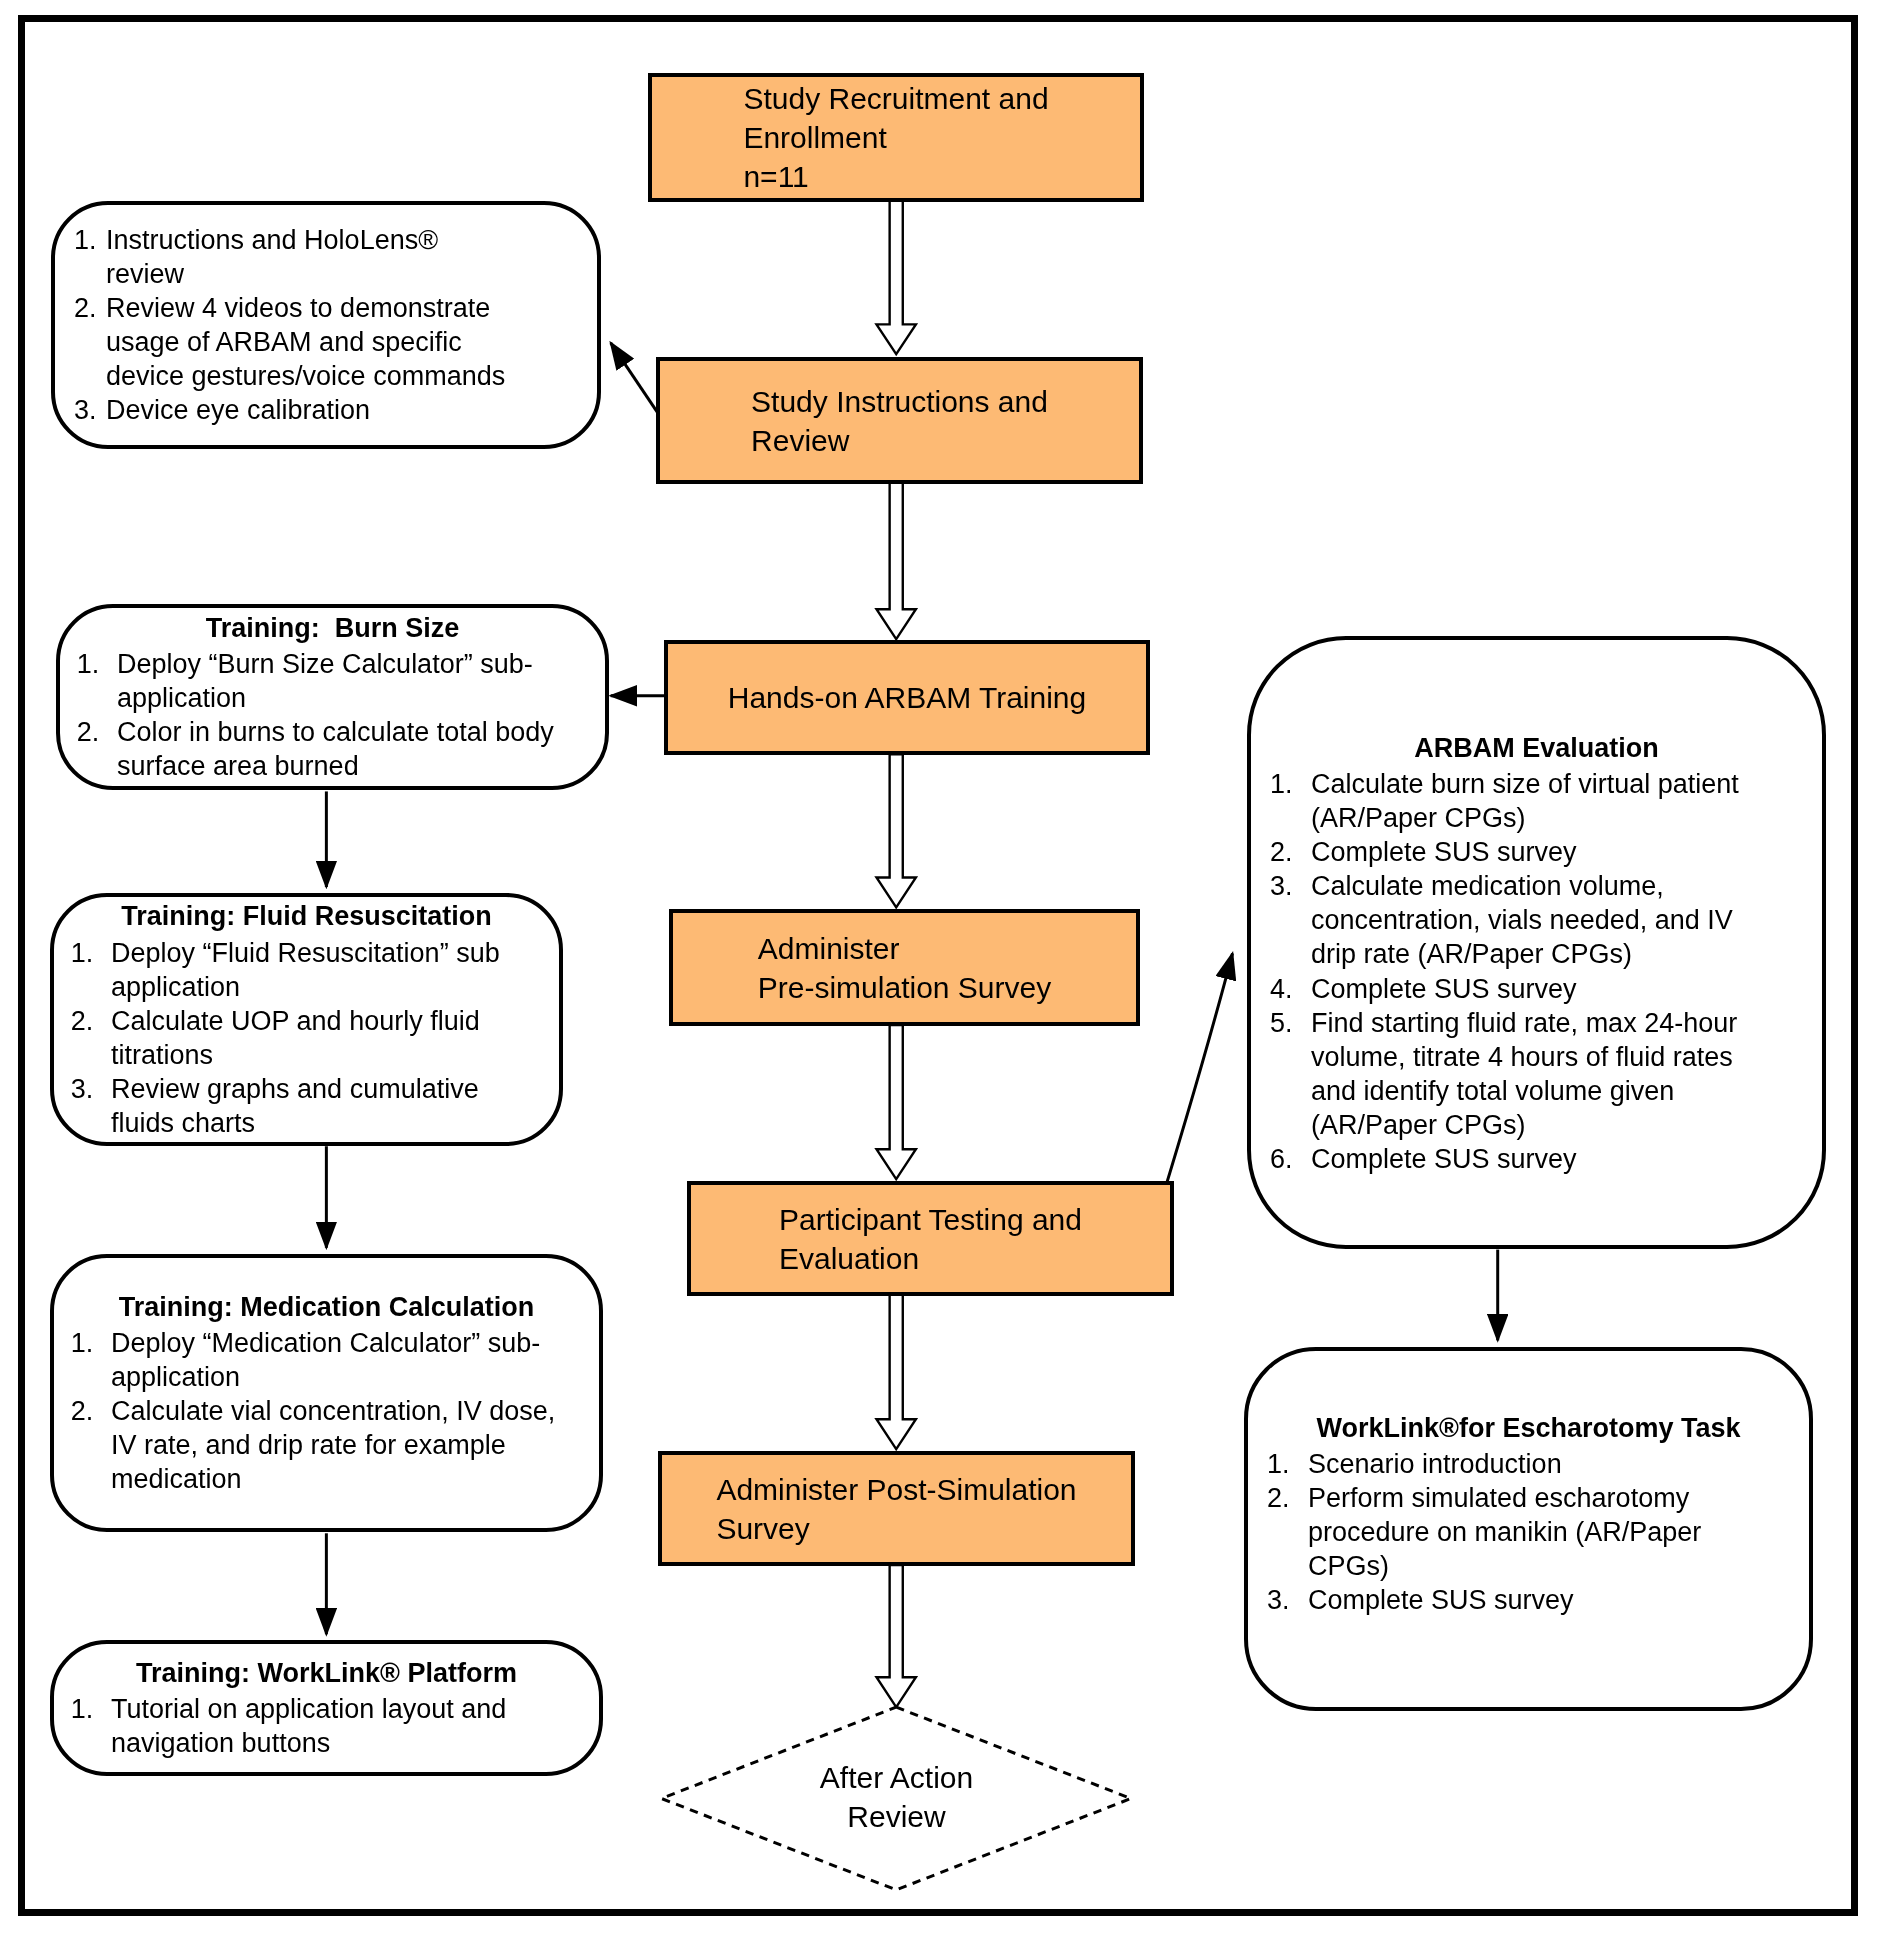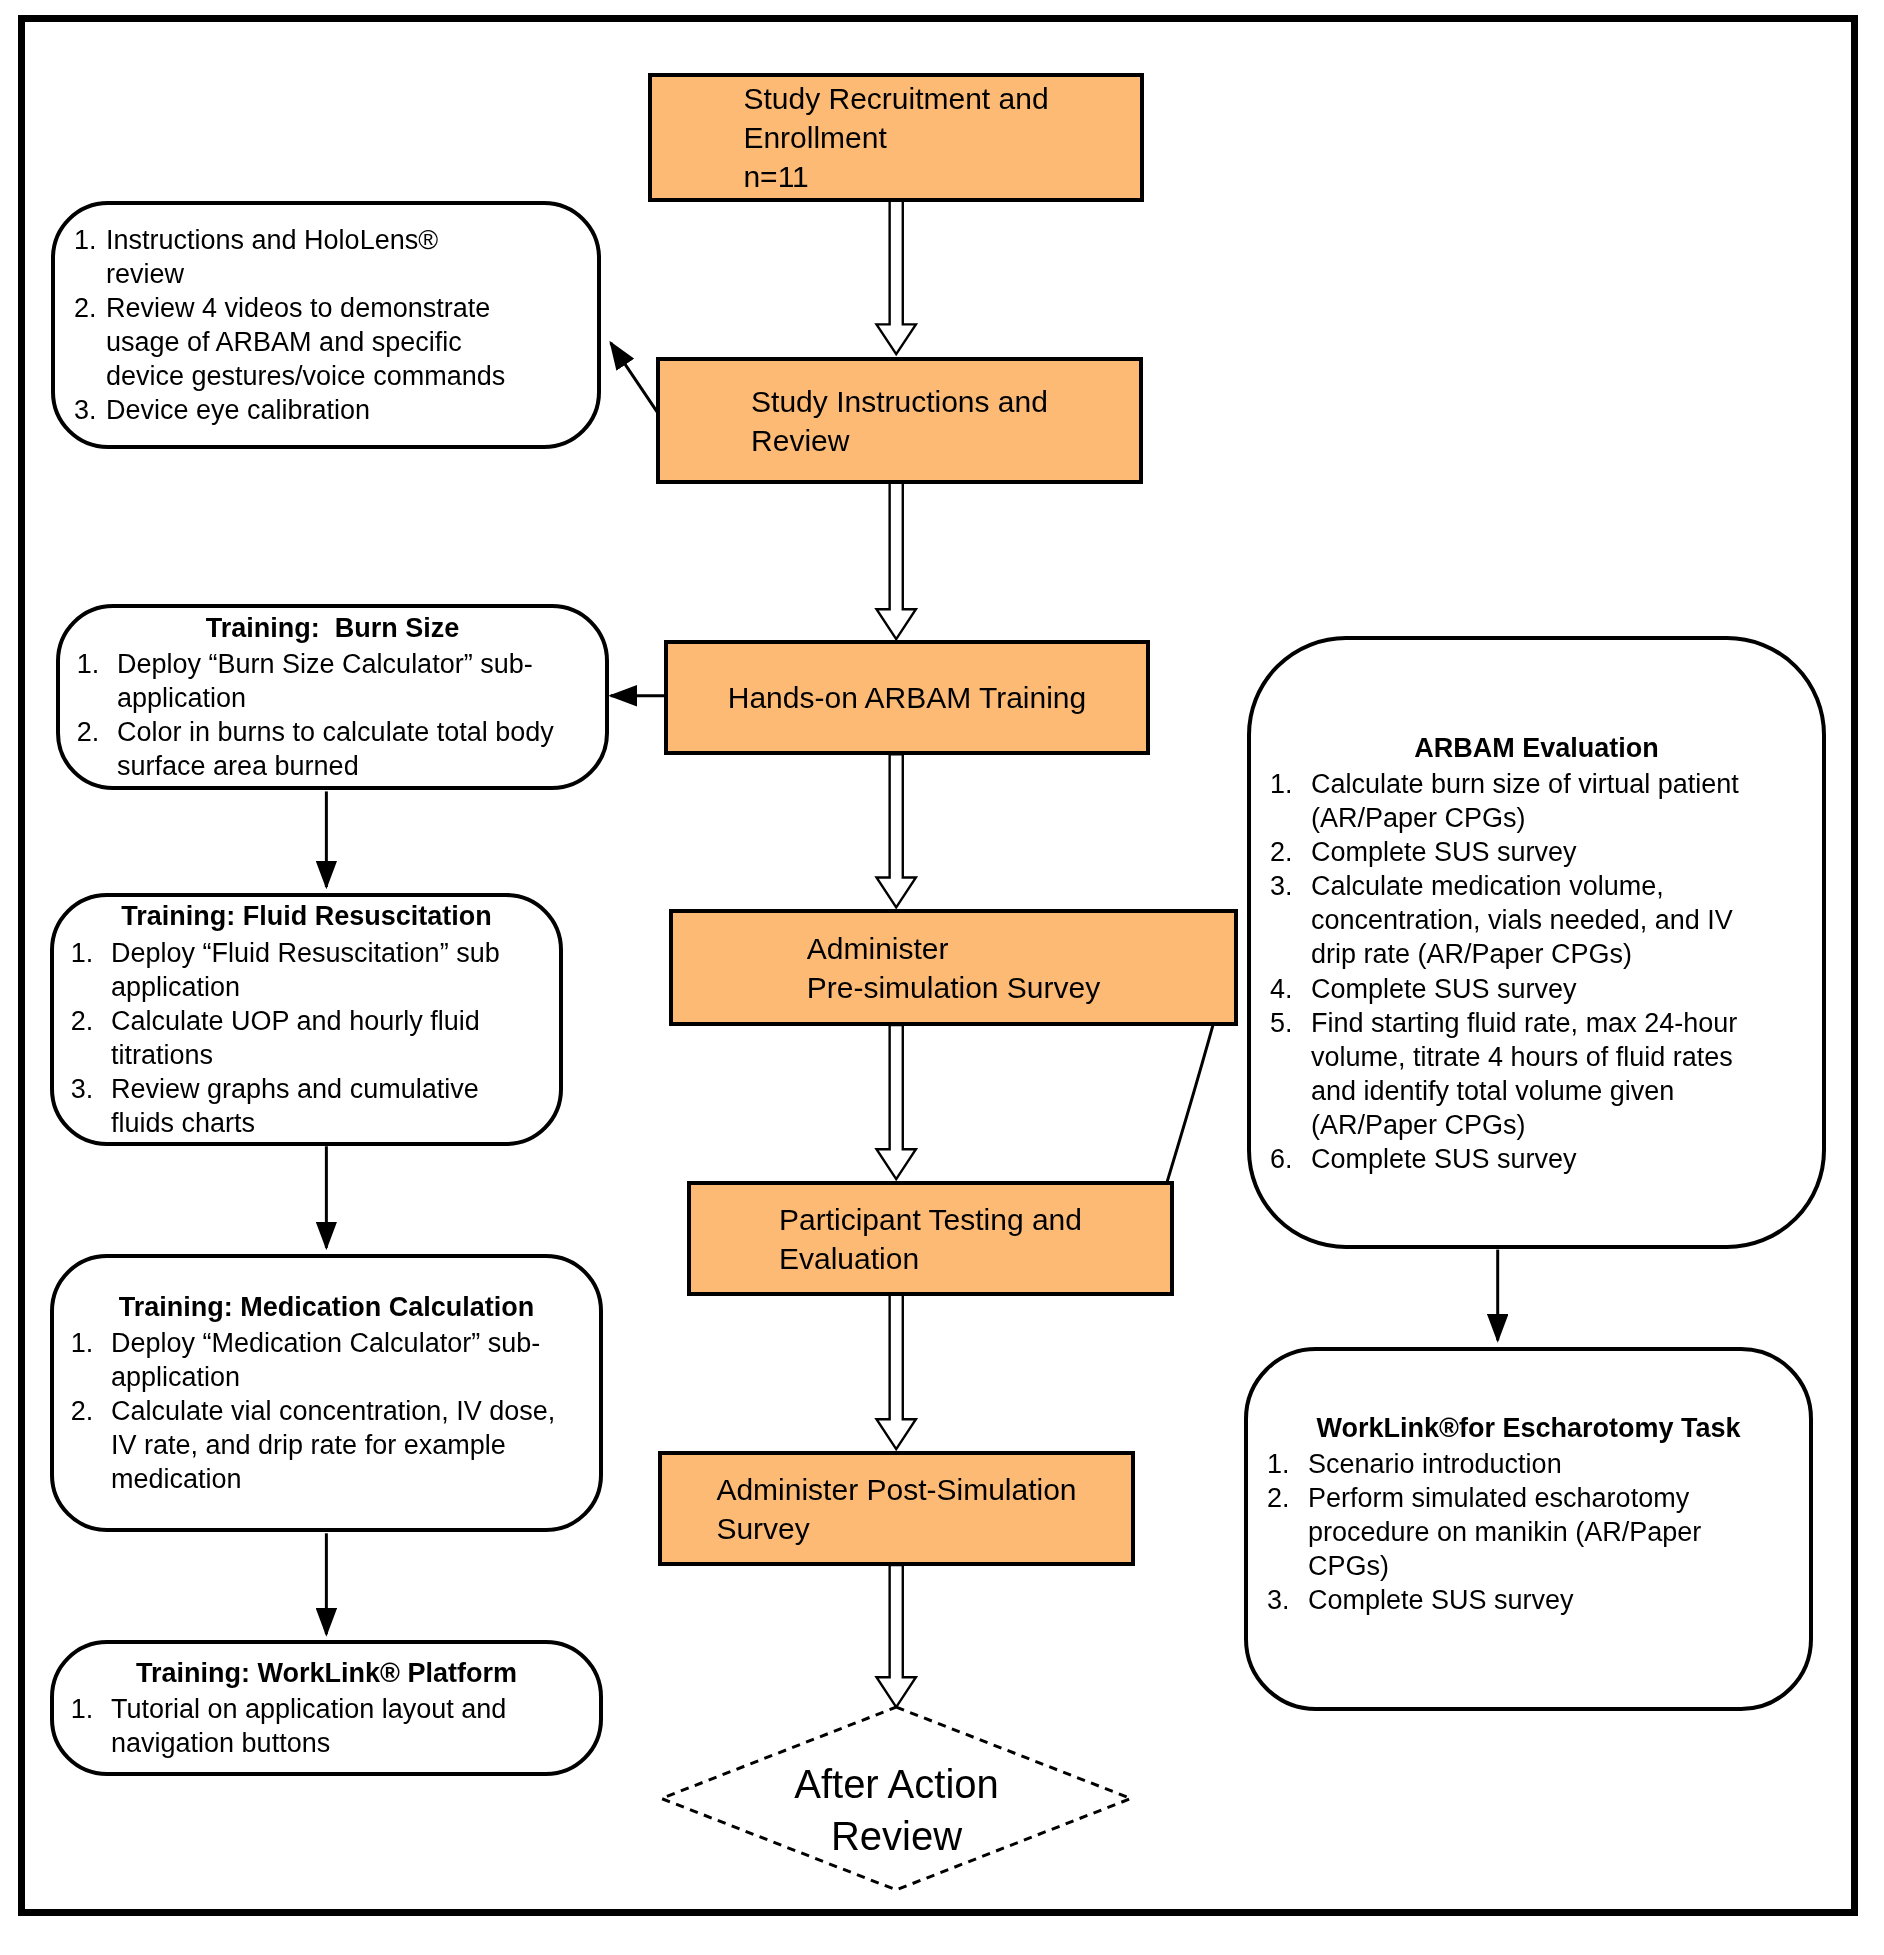"Administer" div.node { width: 569px -> 471px }
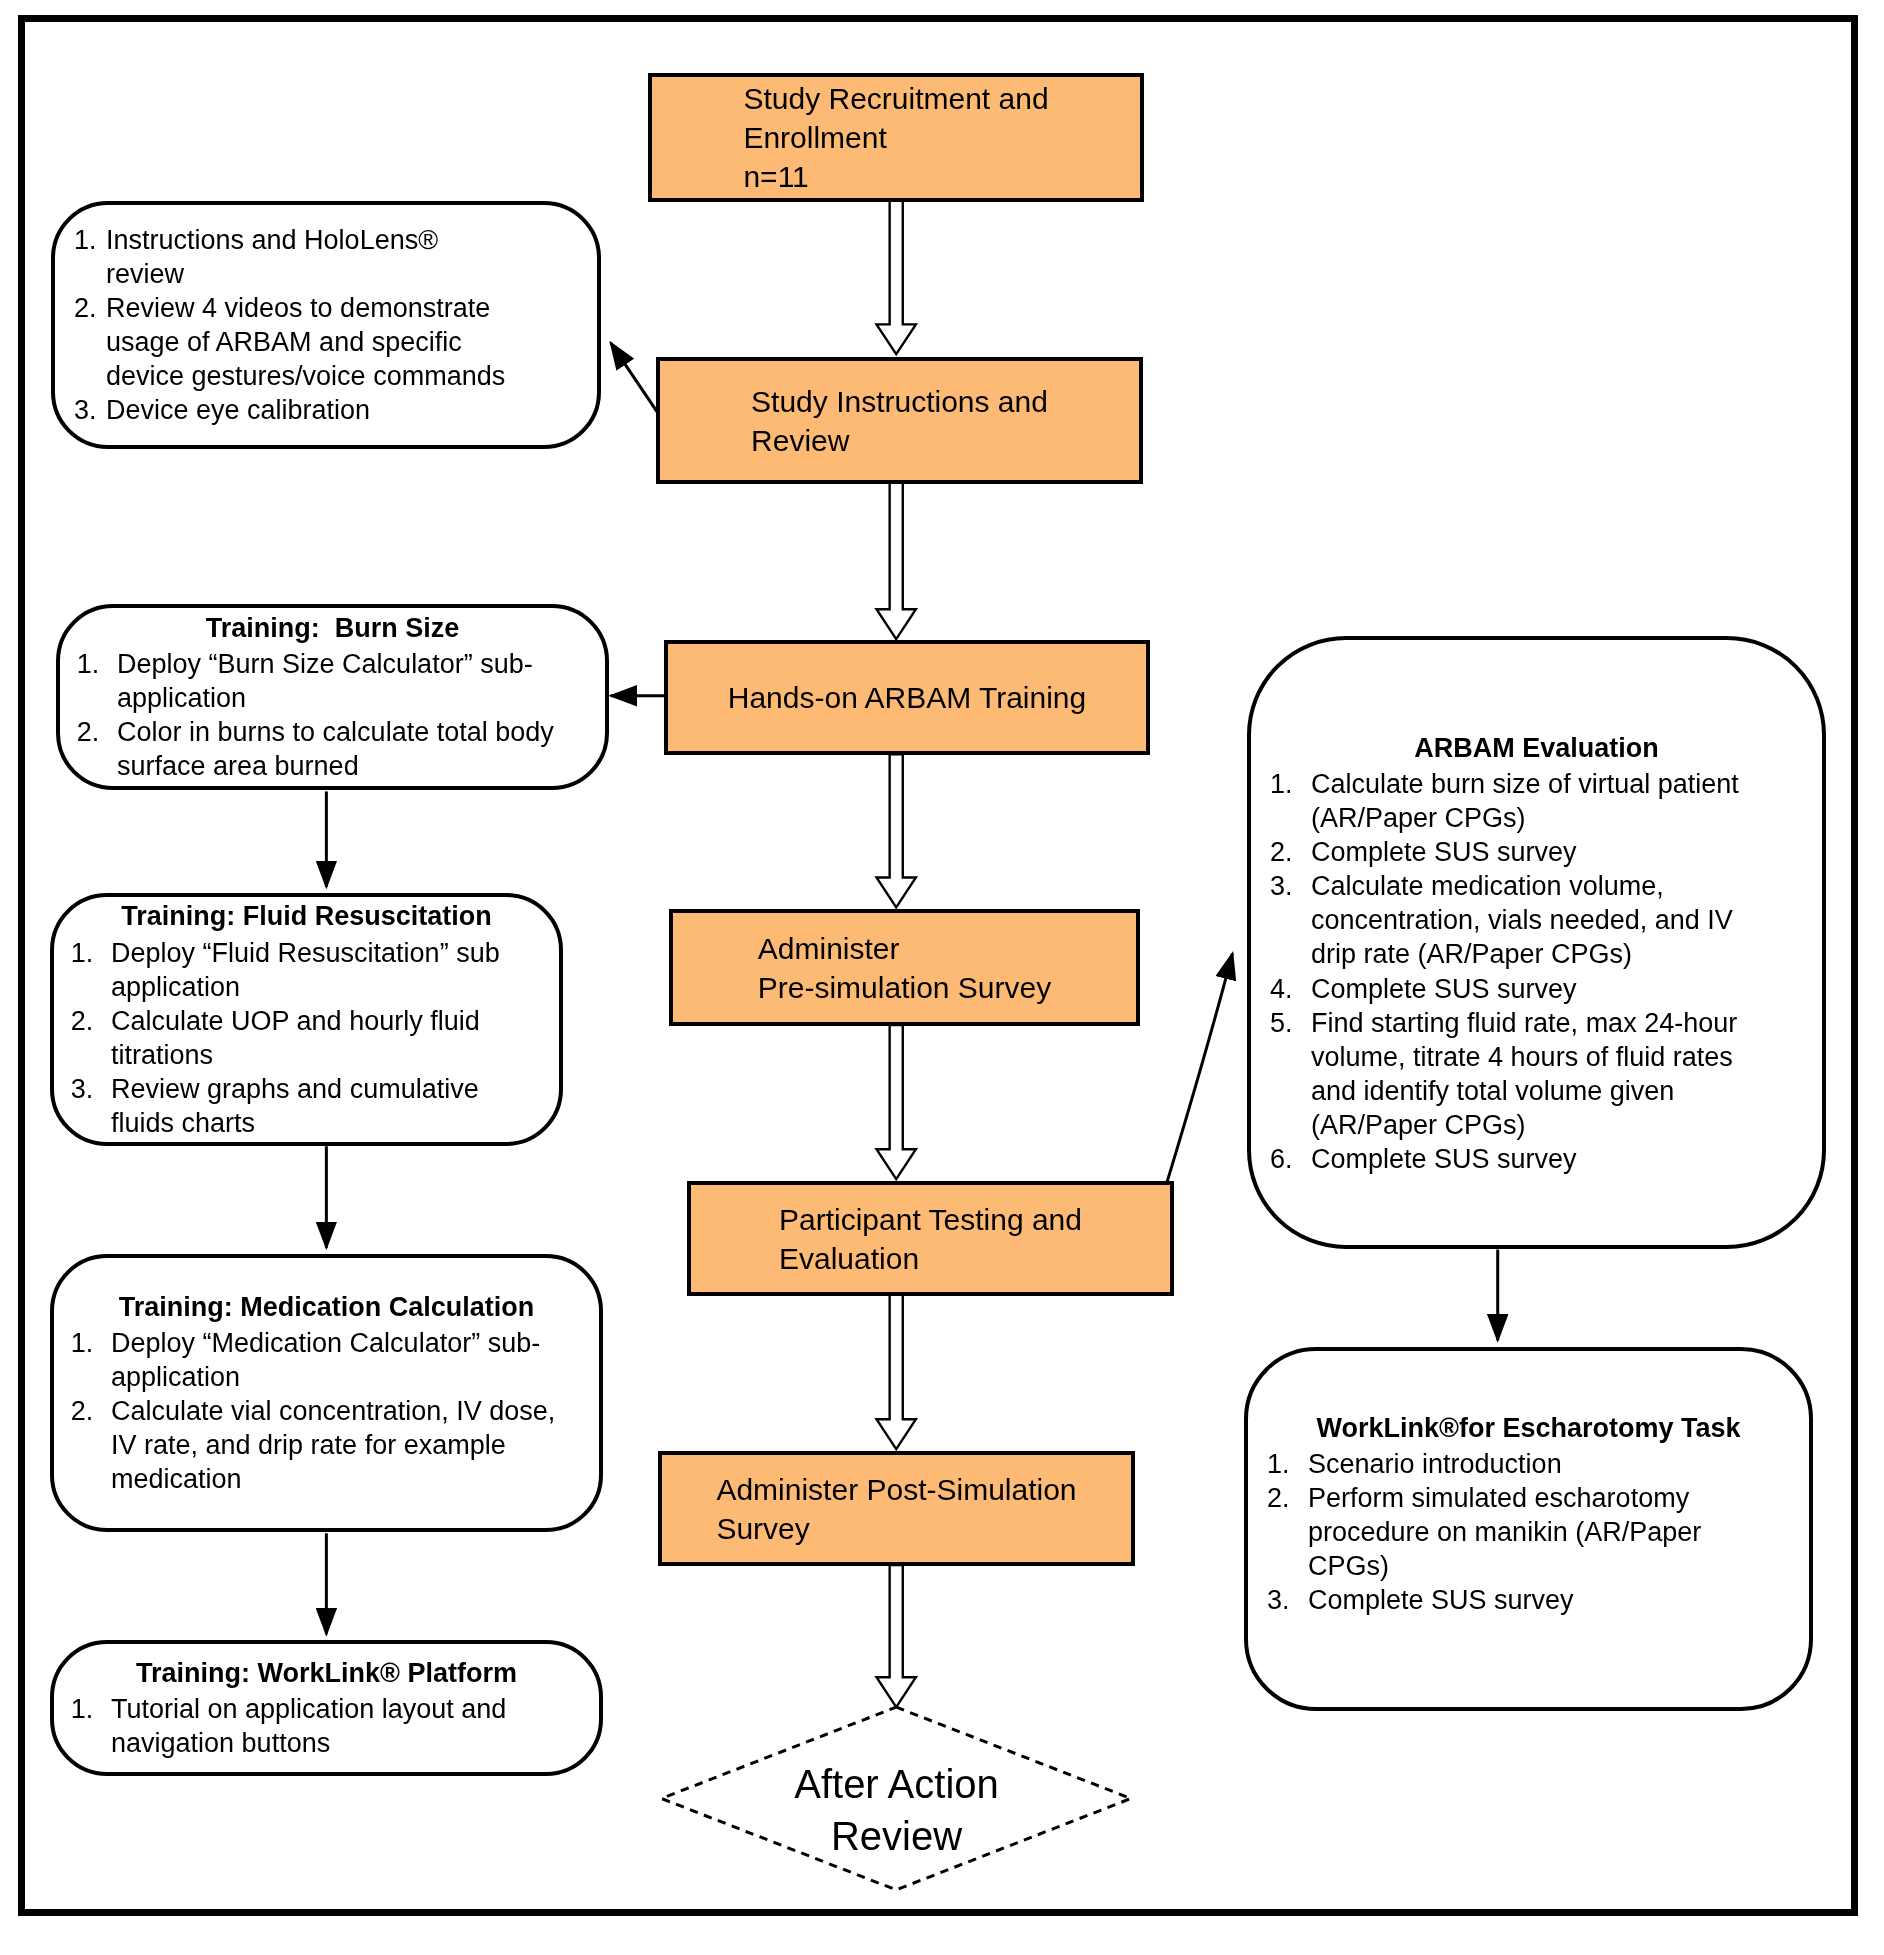"After Action" #diamond-label { font-size: 40px -> 30px }
